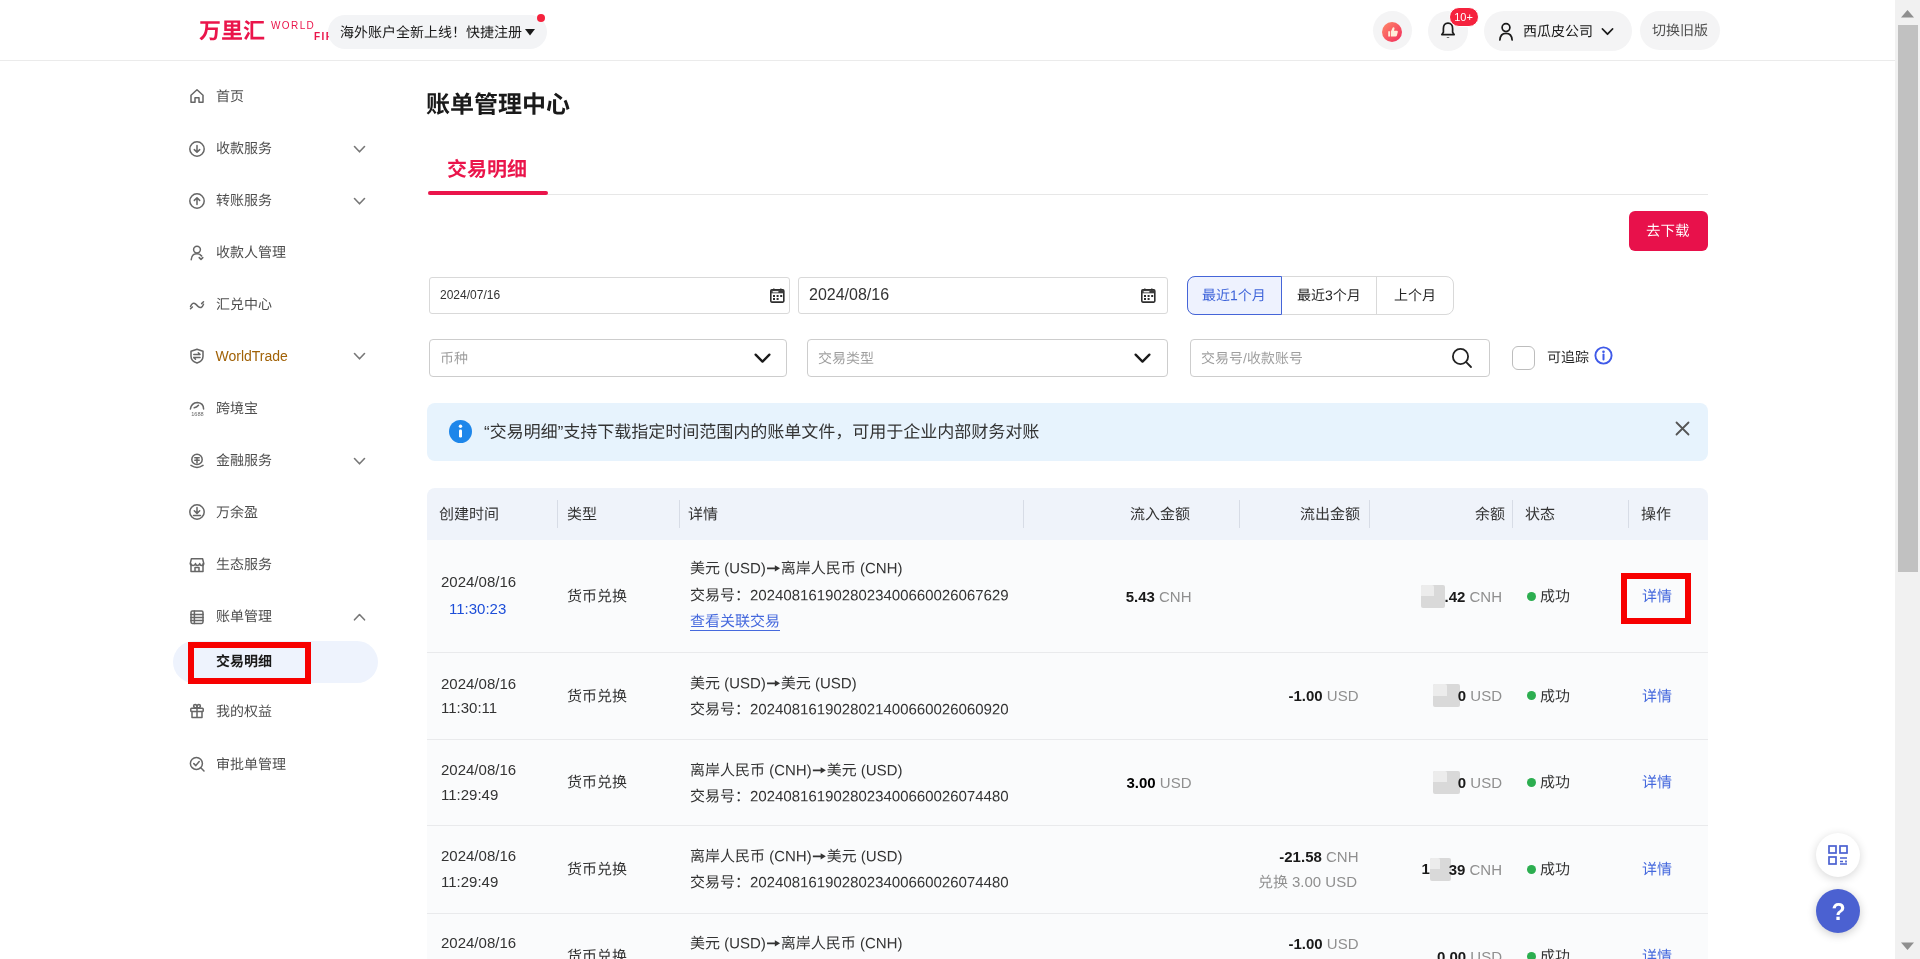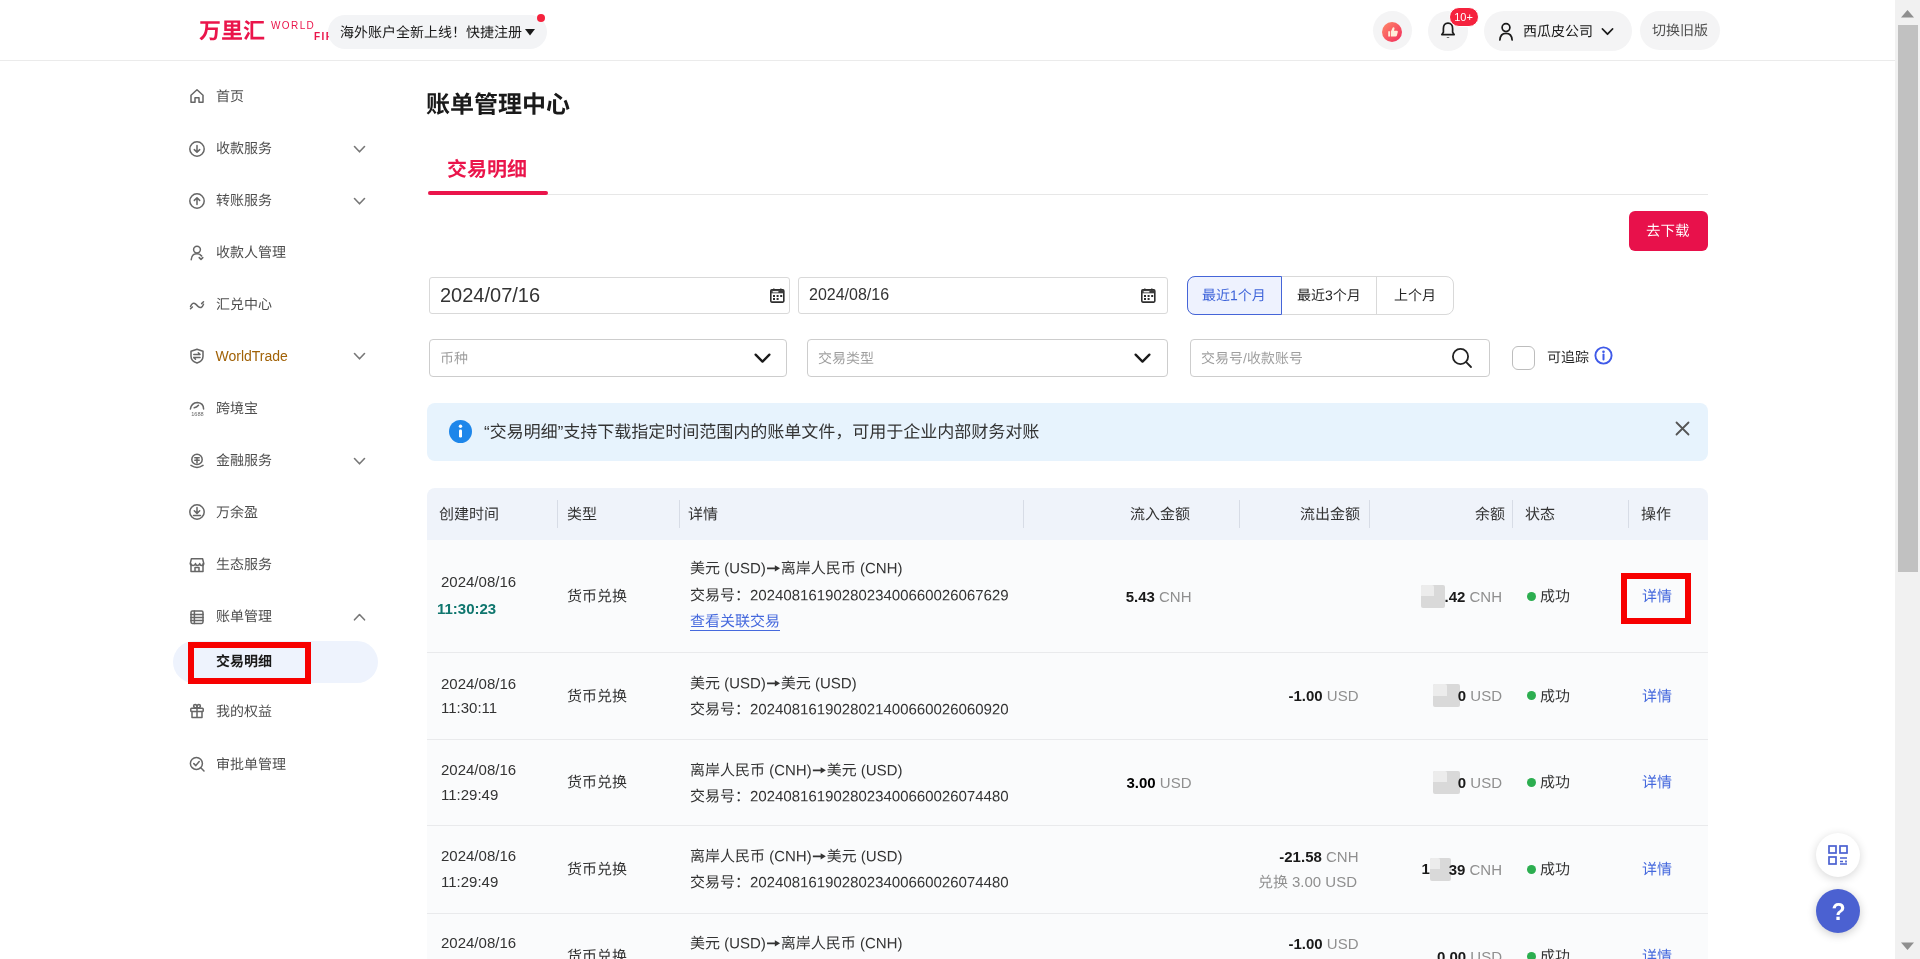"2024/07/16" div { font-size: 20px -> 12px }
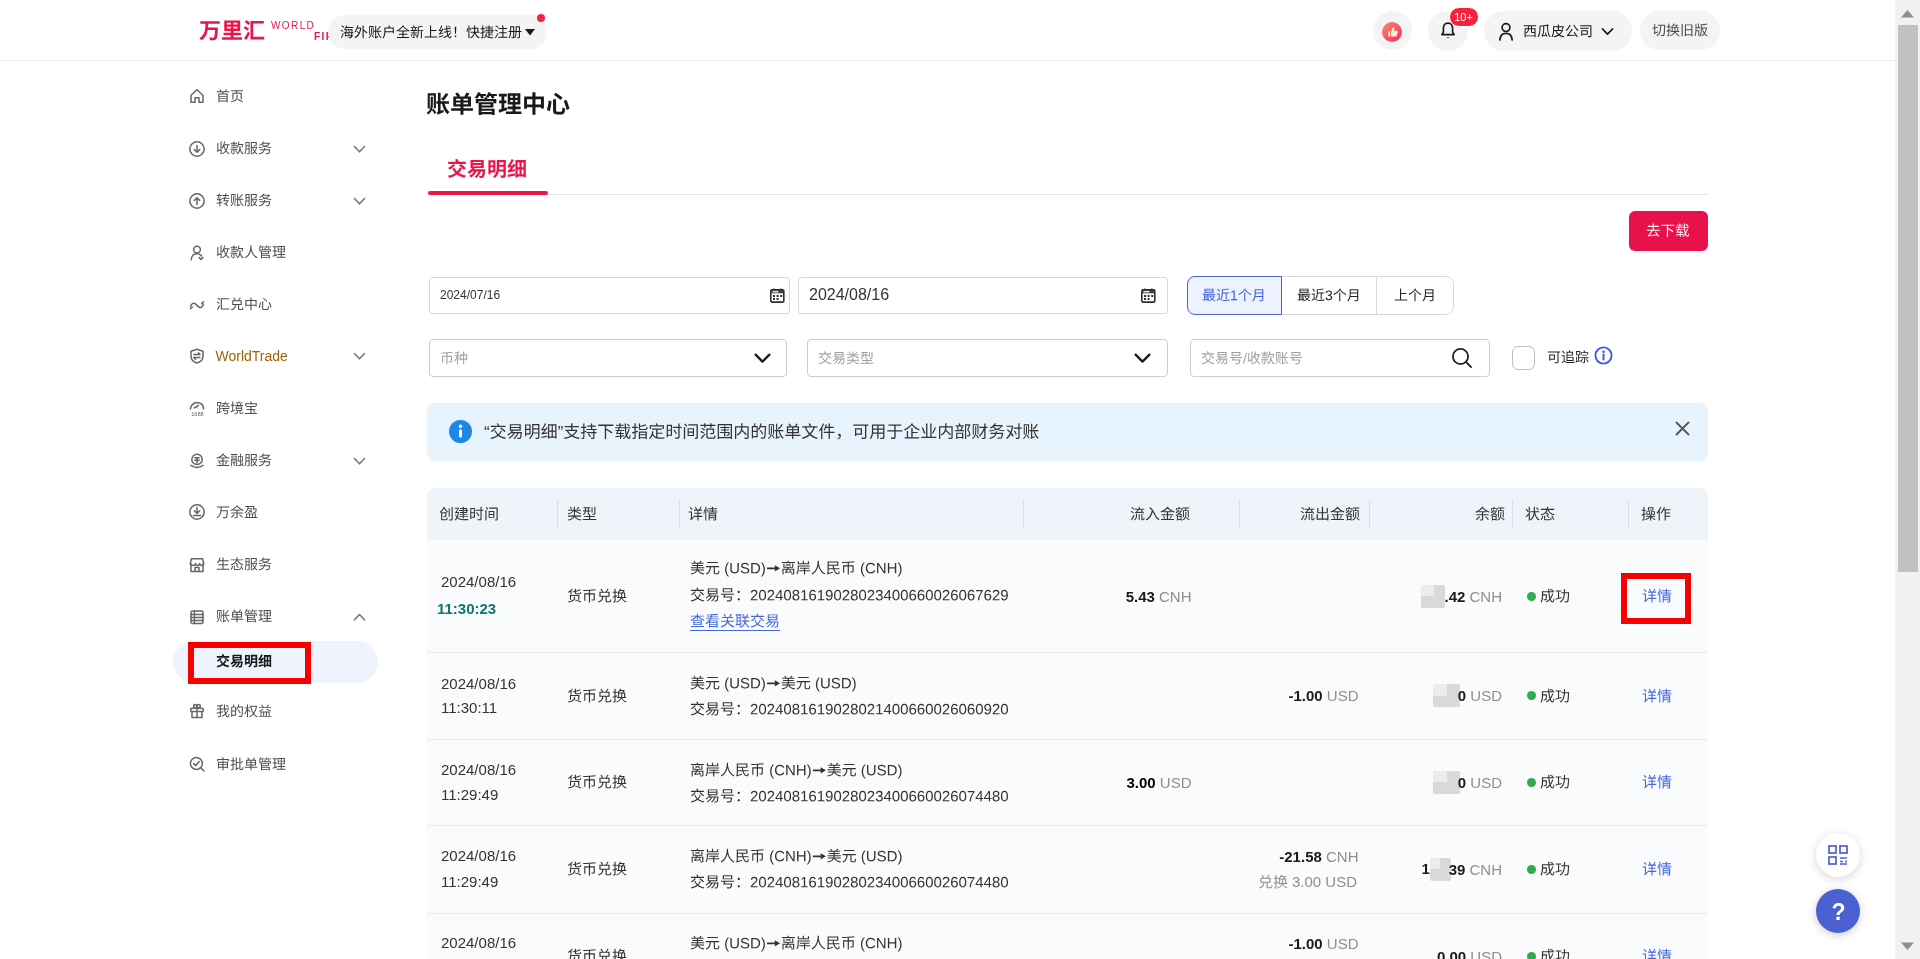"11:30:23" div { color: #0f766e -> #1d4ed8; font-weight: 700 -> 400; left: 437px -> 449px }
